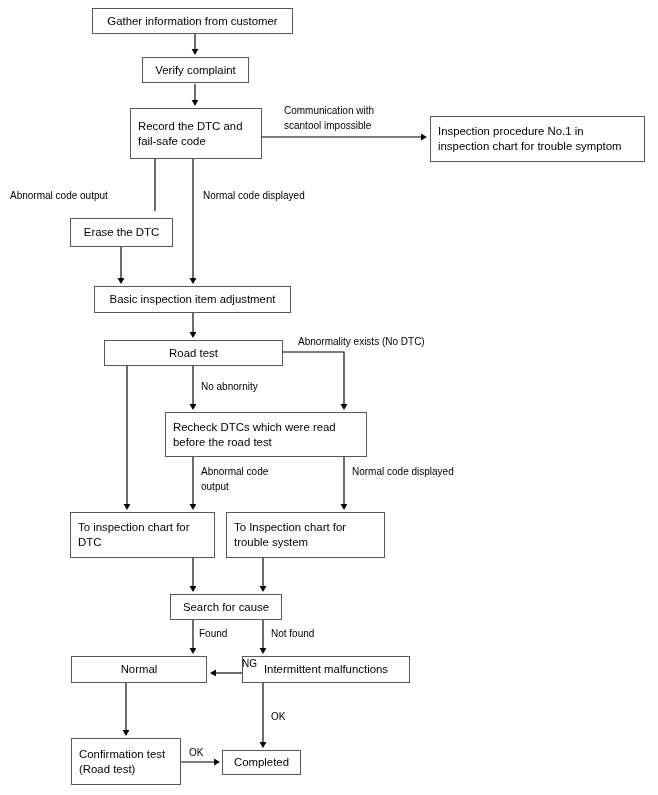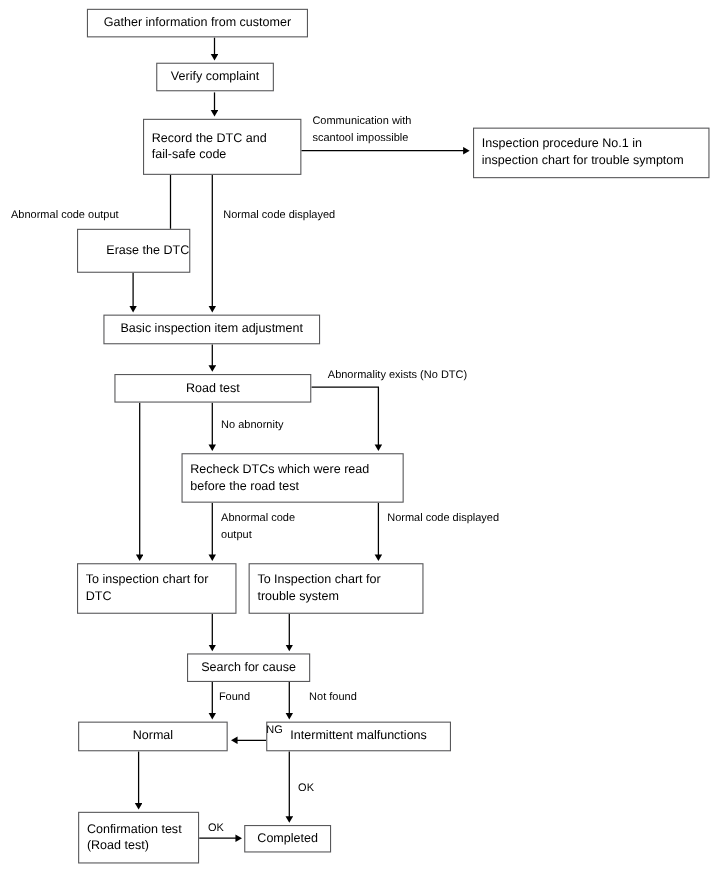"Gather information from customer" div.node { left: 79px -> 92px }
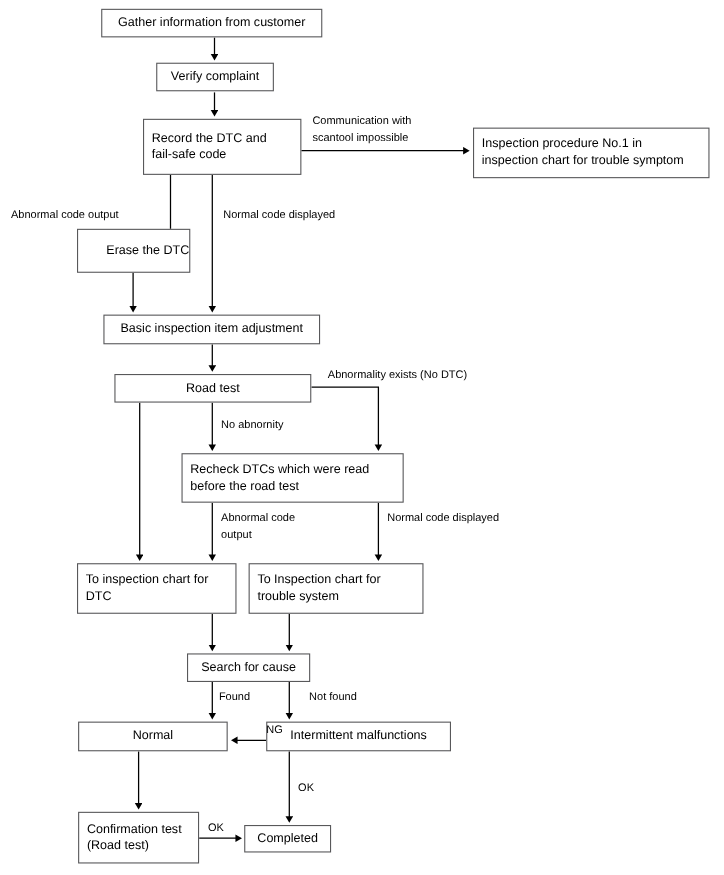"Record the DTC and" div.node { width: 144px -> 132px }
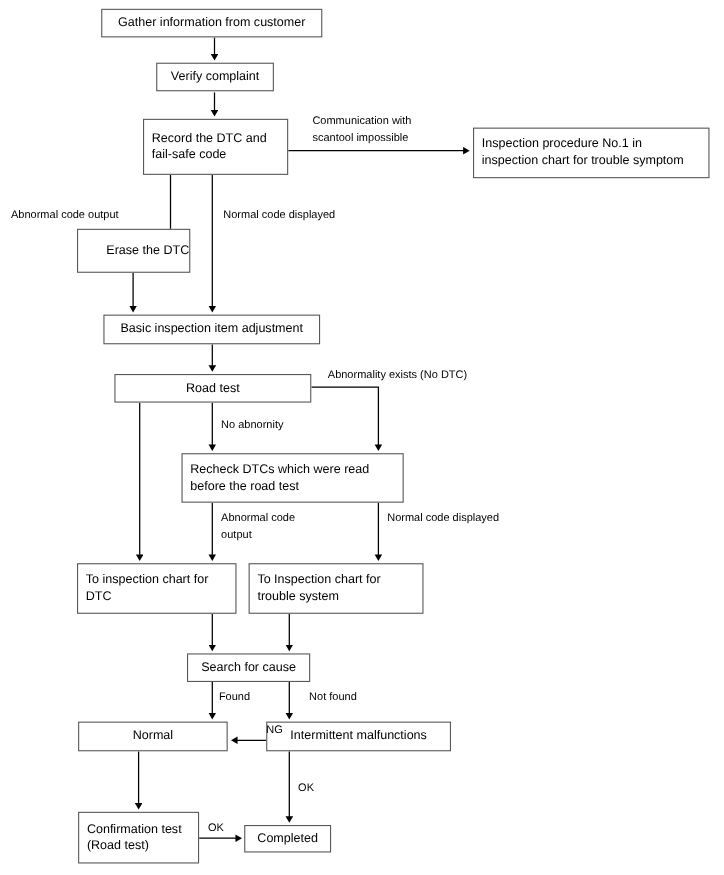"Erase the DTC" div.node { height: 40px -> 29px; justify-content: flex-end -> none; top: 208px -> 218px }
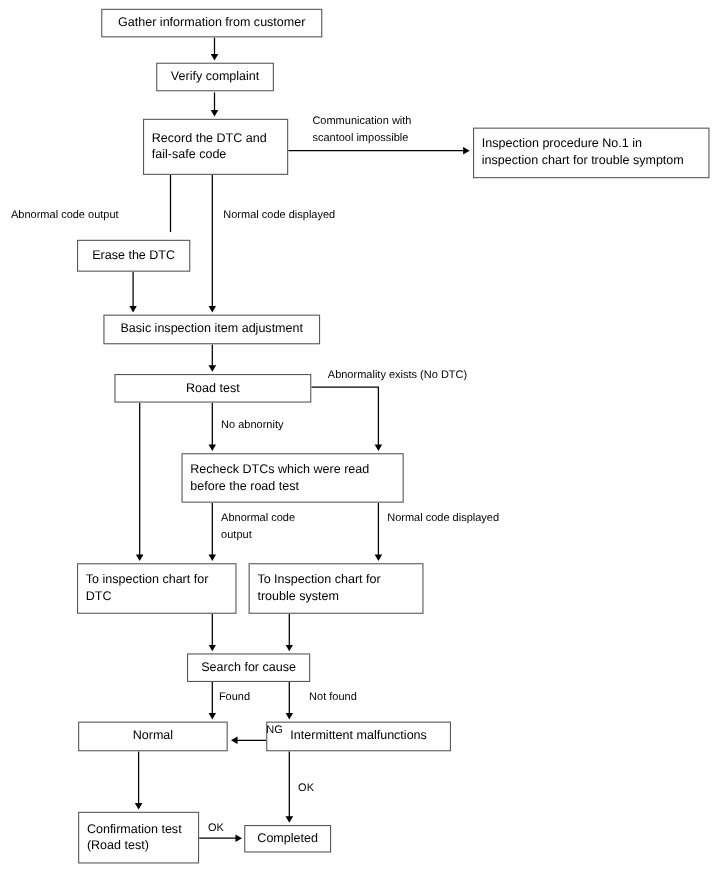"Not found" div.edge-label { margin-left: 10px -> none }
